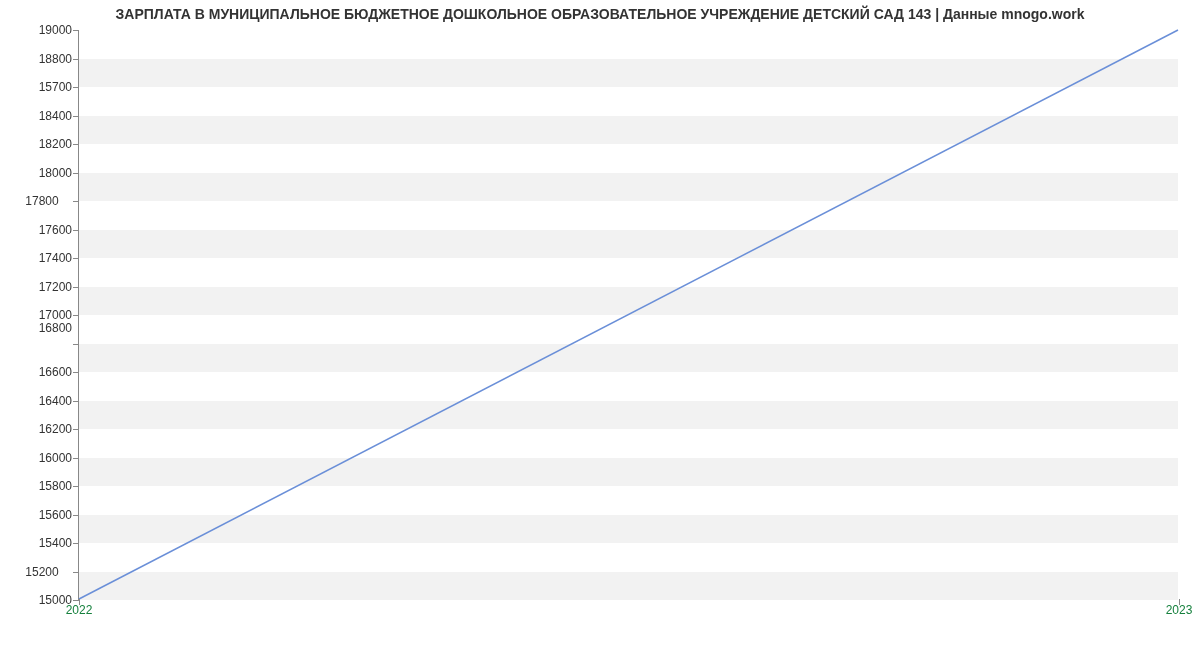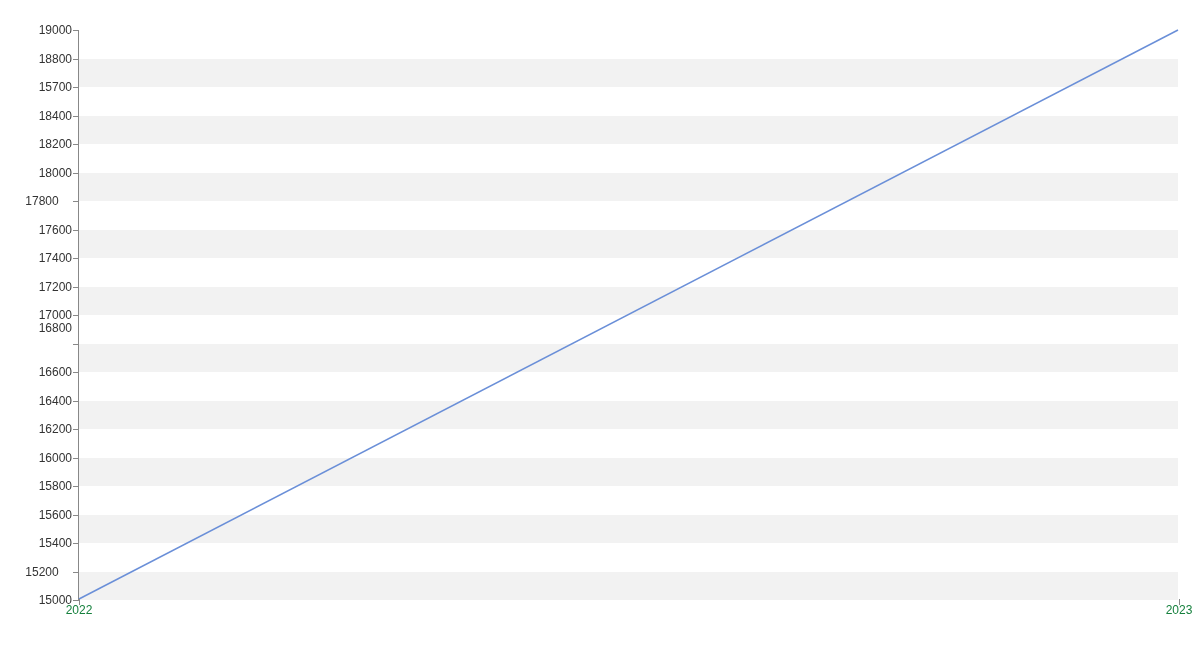"ЗАРПЛАТА В МУНИЦИПАЛЬНОЕ БЮДЖЕТНОЕ" div.title { html: none -> <div>ЗАРПЛАТА В МУНИЦИПАЛЬНОЕ БЮДЖЕТНОЕ ДОШКОЛЬНОЕ ОБРАЗОВАТЕЛЬНОЕ УЧРЕЖДЕНИЕ ДЕТСКИЙ САД 143 | Данные mnogo.work</div> }
